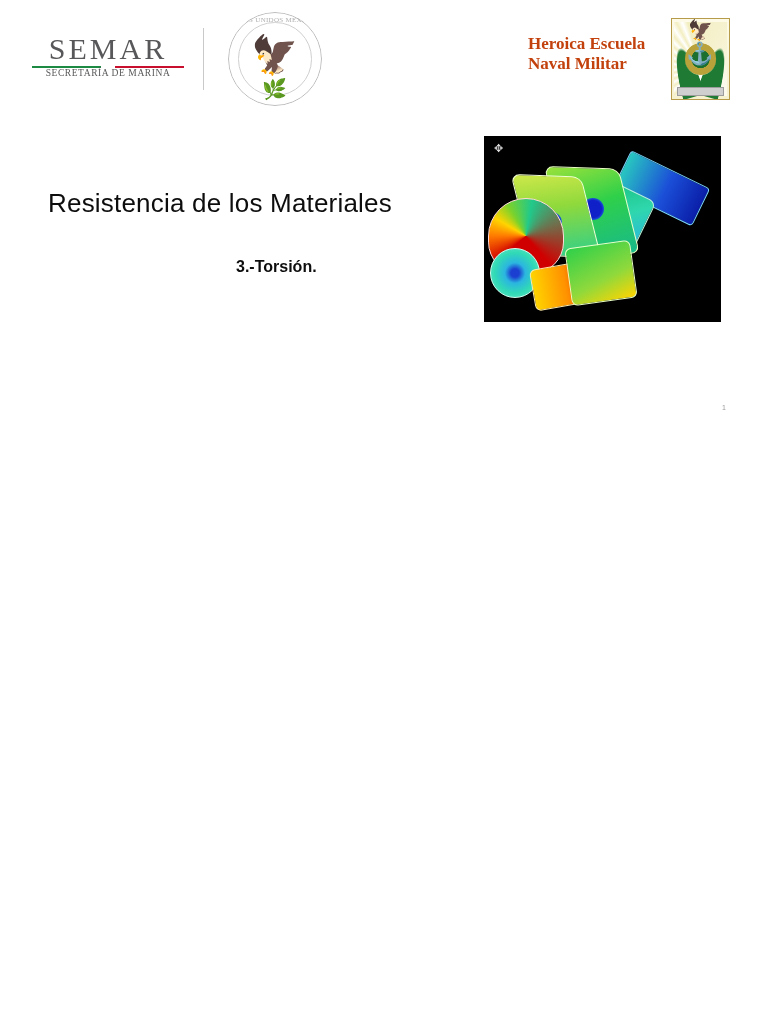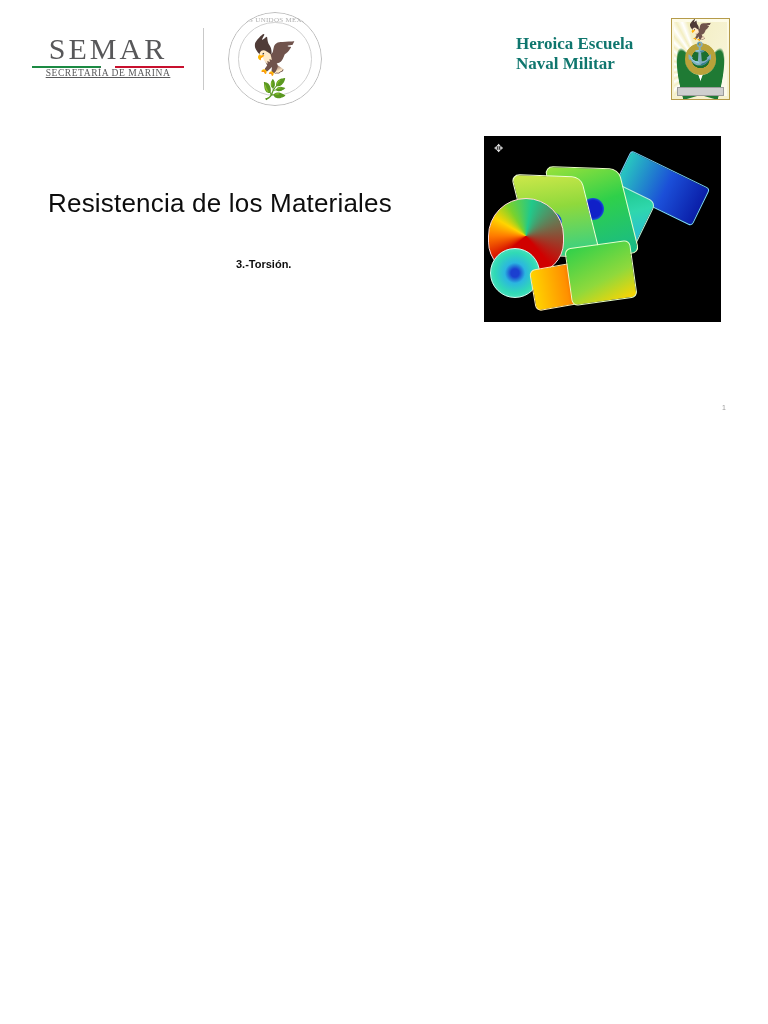"Heroica Escuela" .henm-text { color: #0f766e -> #c2410c; margin-left: none -> 12px }
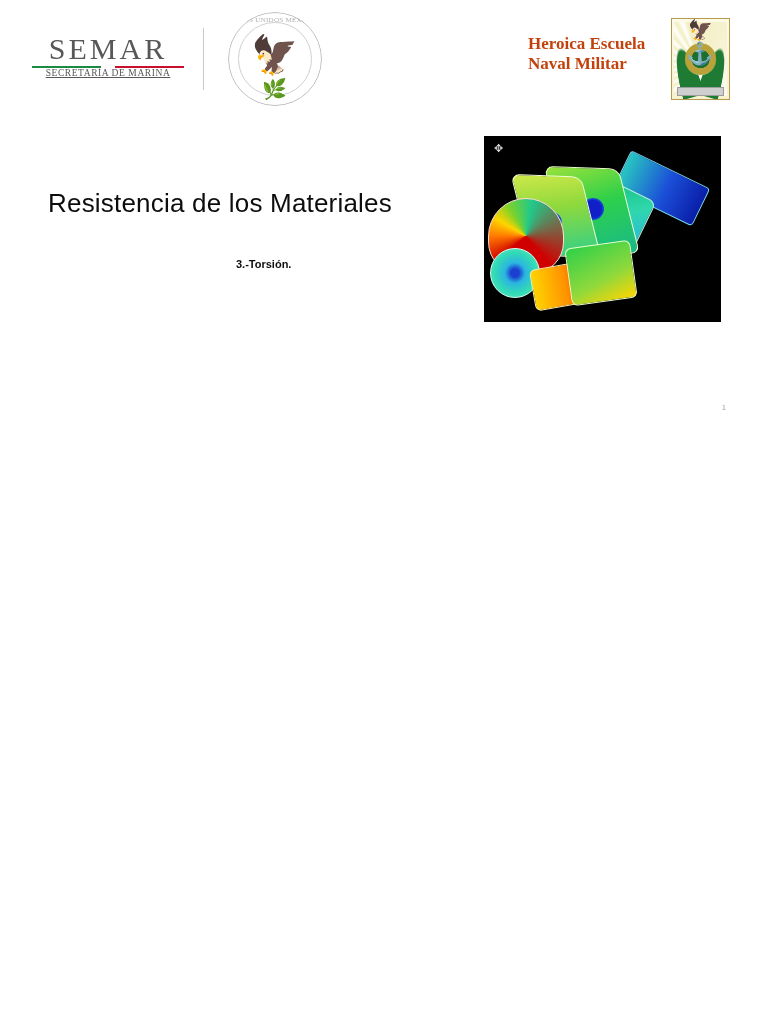"SECRETARÍA DE MARINA" .semar-sub { text-decoration: underline -> none }
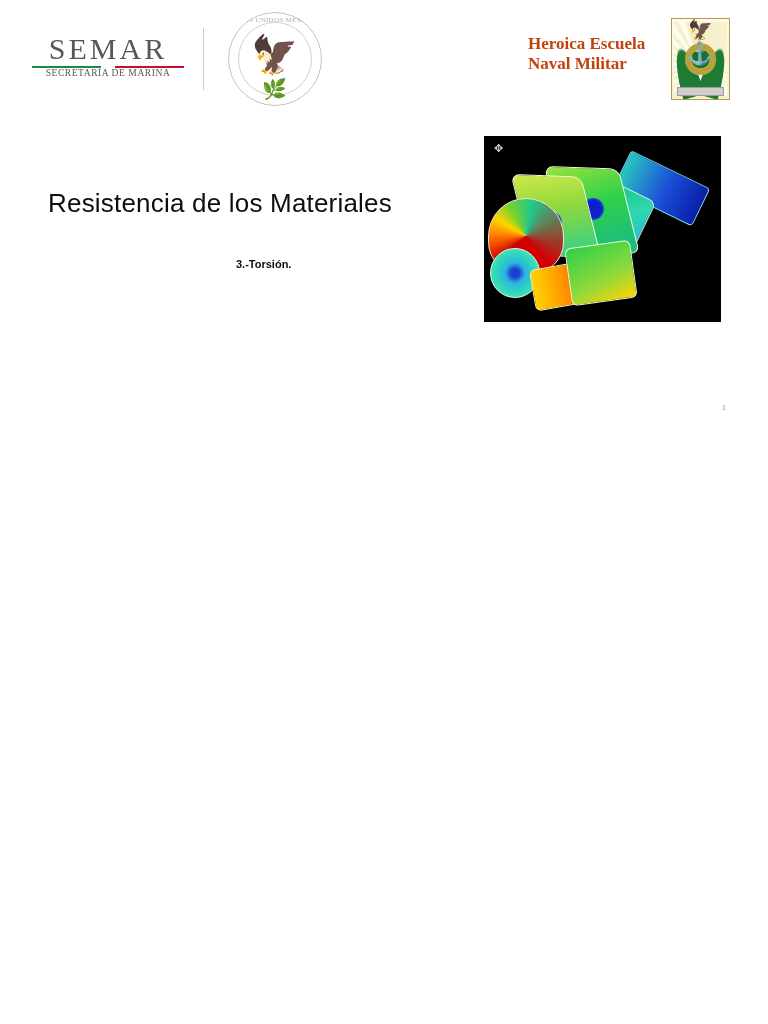"3.-Torsión." .s1-sub { font-size: 11px -> 16px }
